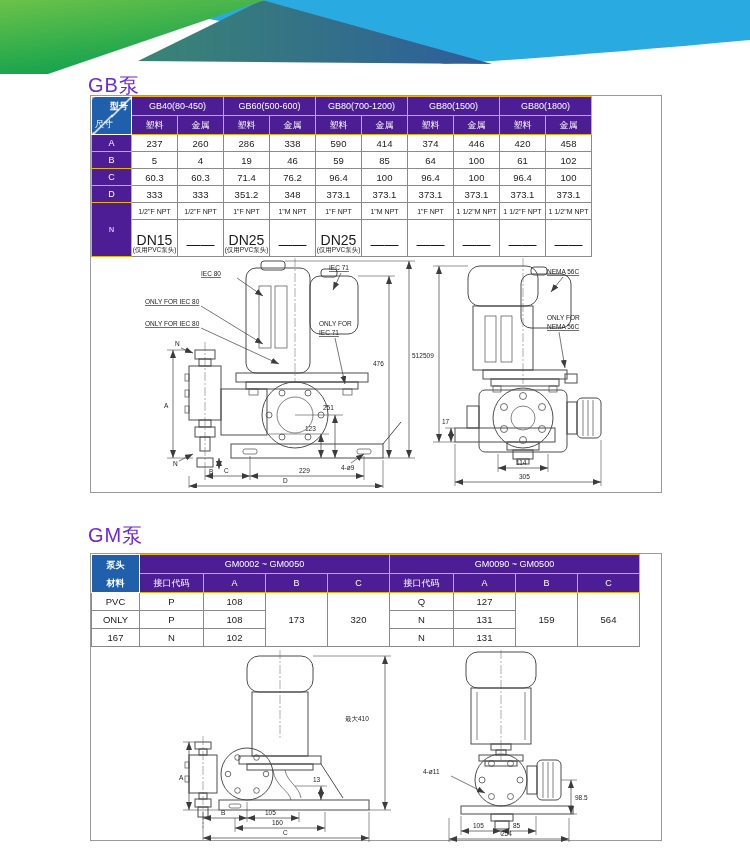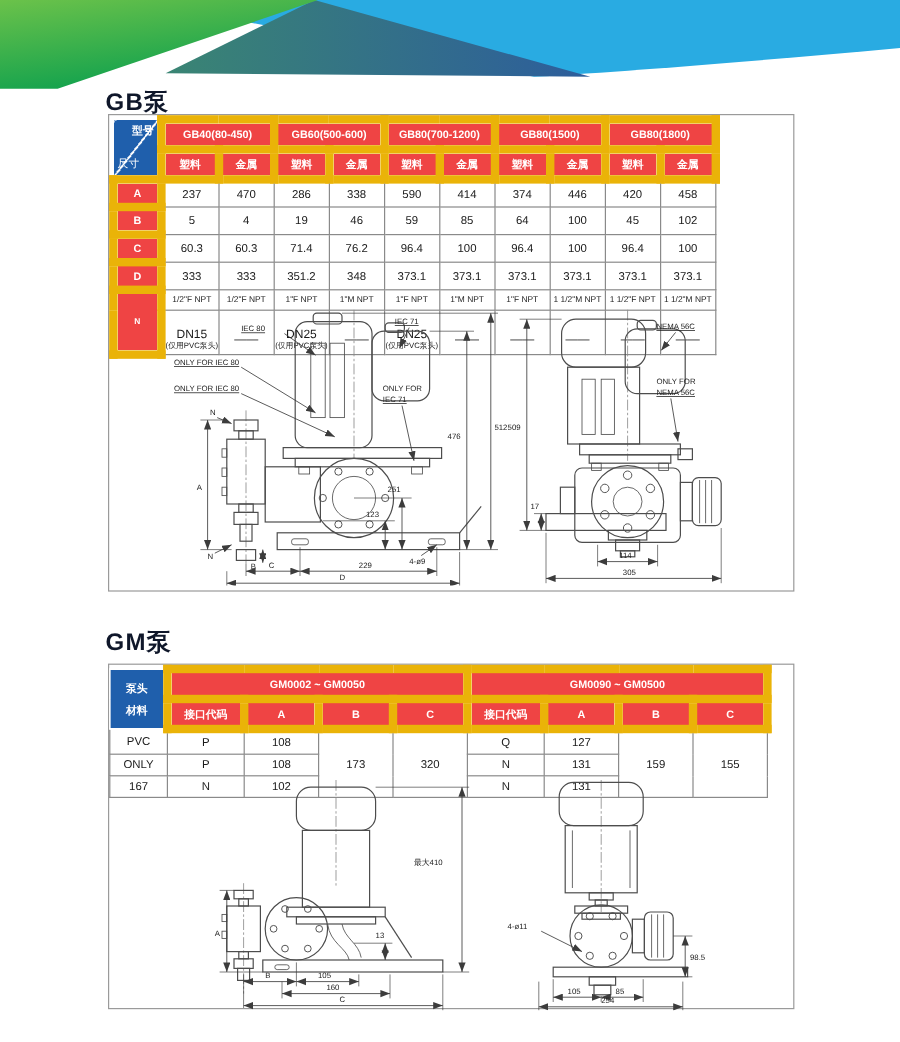"GB泵" .title { color: #0f172a -> #6d28d9; font-weight: bold -> normal }
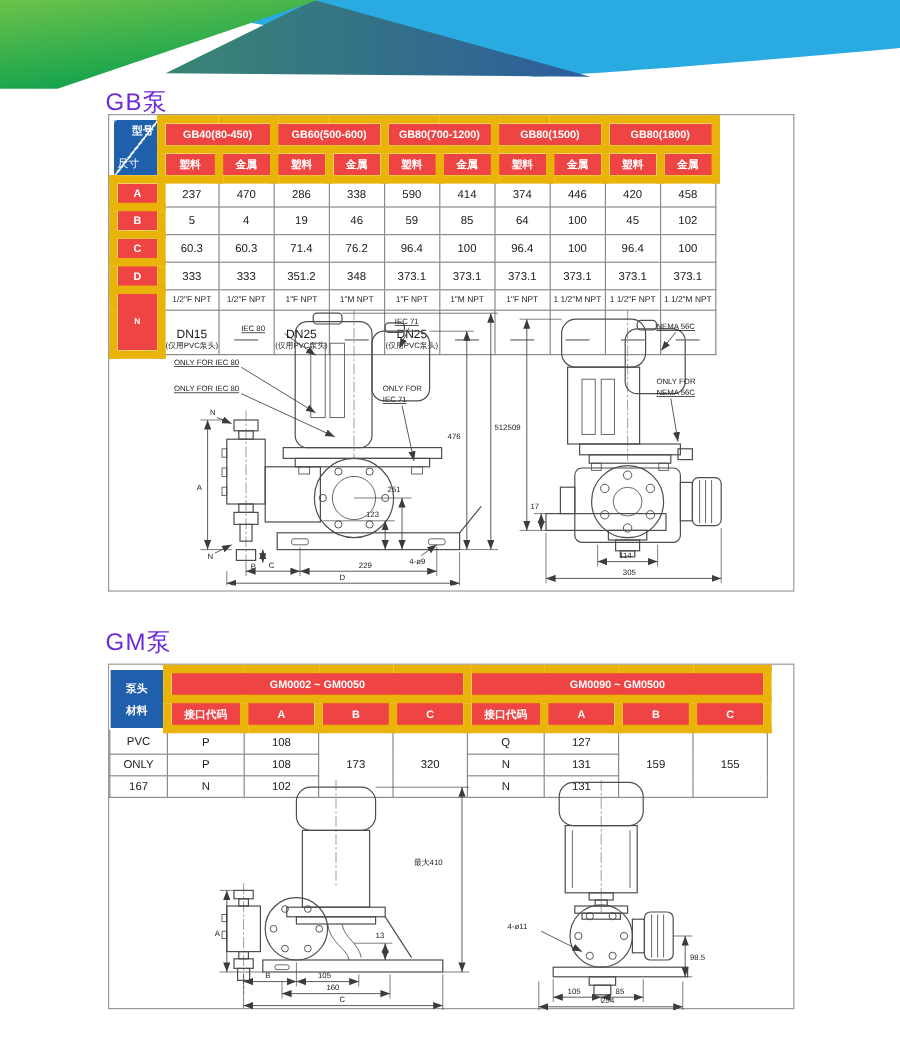"GB40(80-450)" .hd { background: #ef4444 -> #4c1d95; border: 7px solid #eab308 -> 1px solid #eab308; font-weight: bold -> normal }
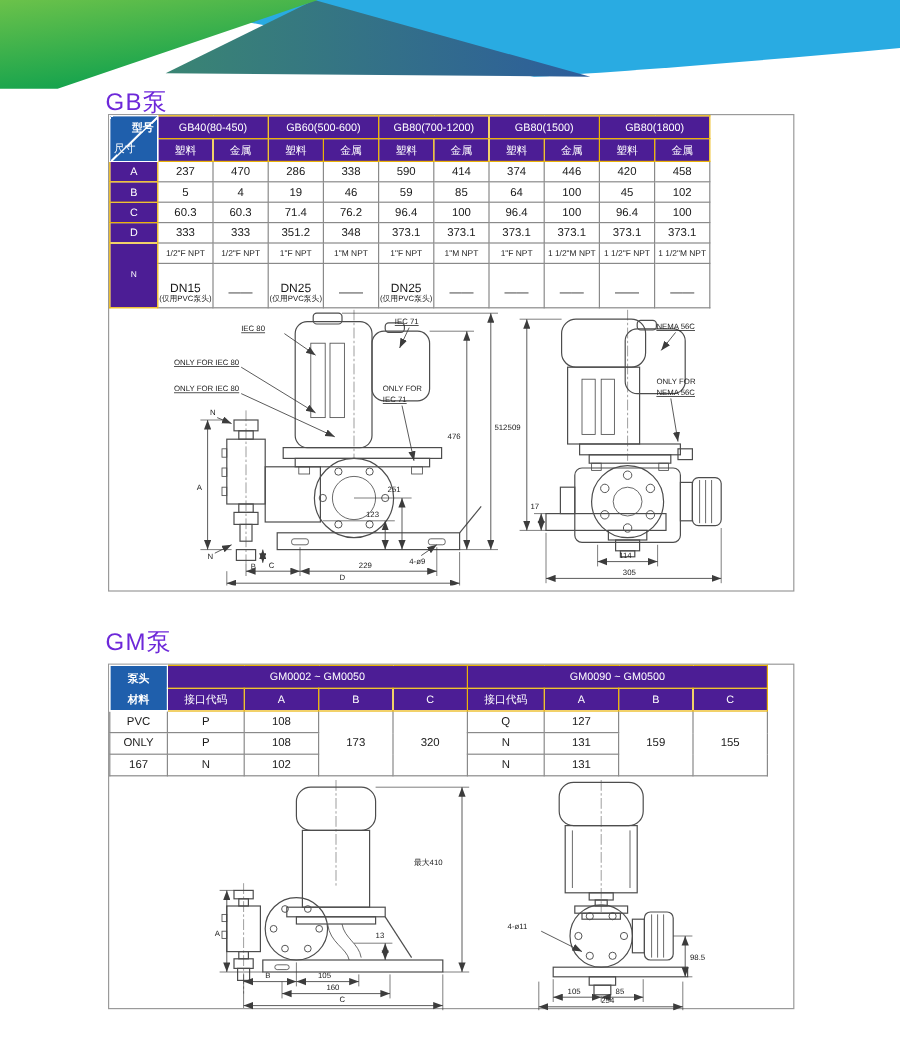"470" td { text: 470 -> 260 }
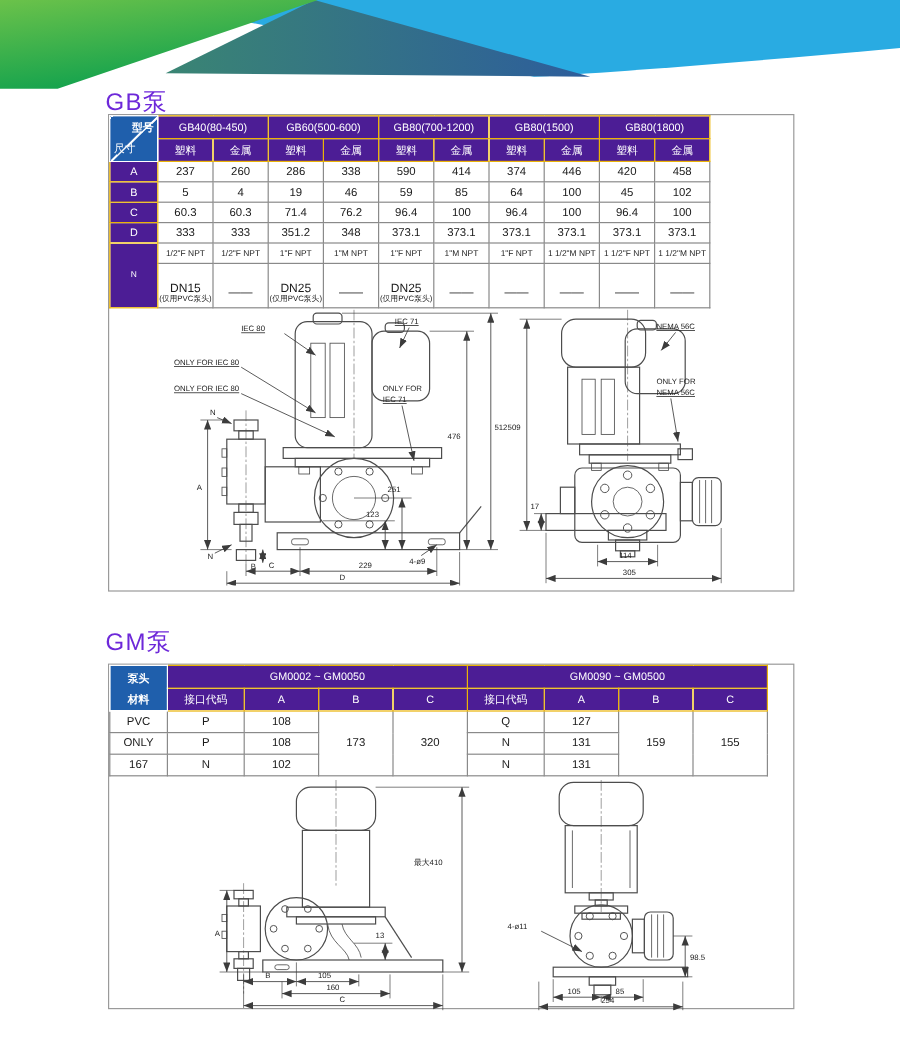"45" td { text: 45 -> 61 }
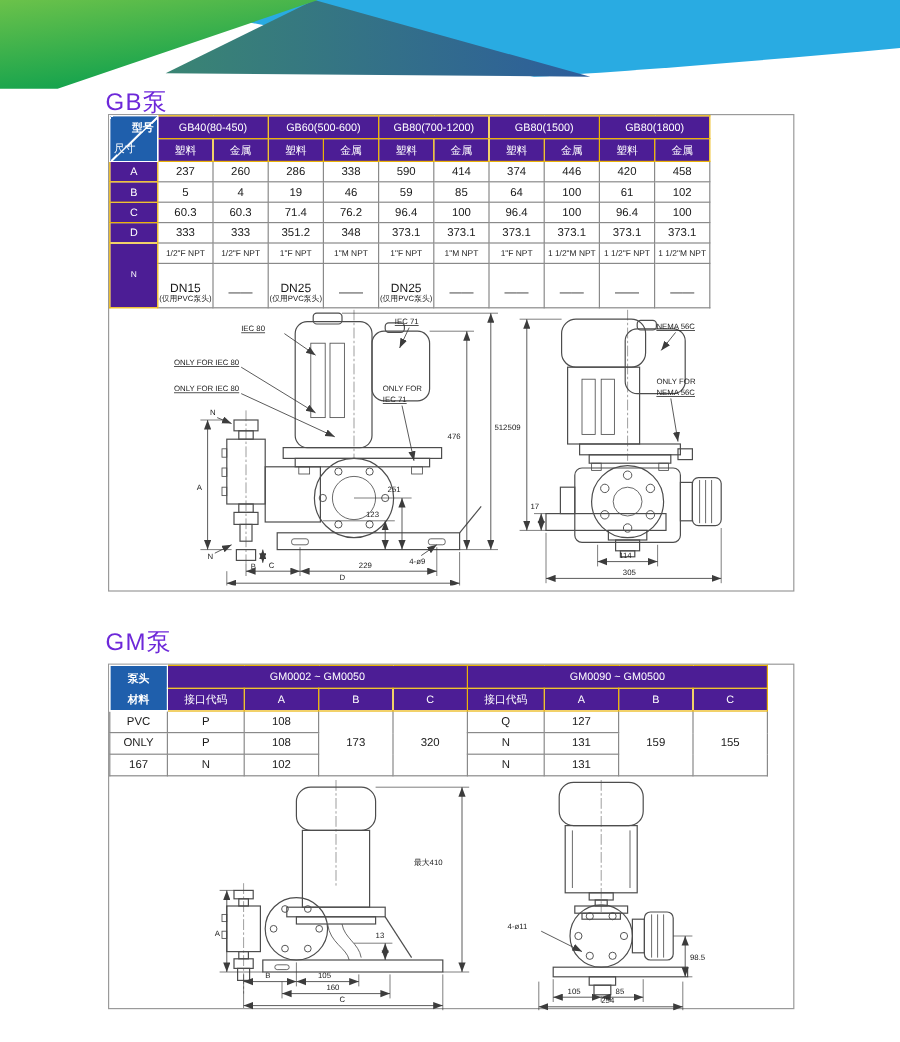"DN15" .dn-main { font-size: 10px -> 14px }
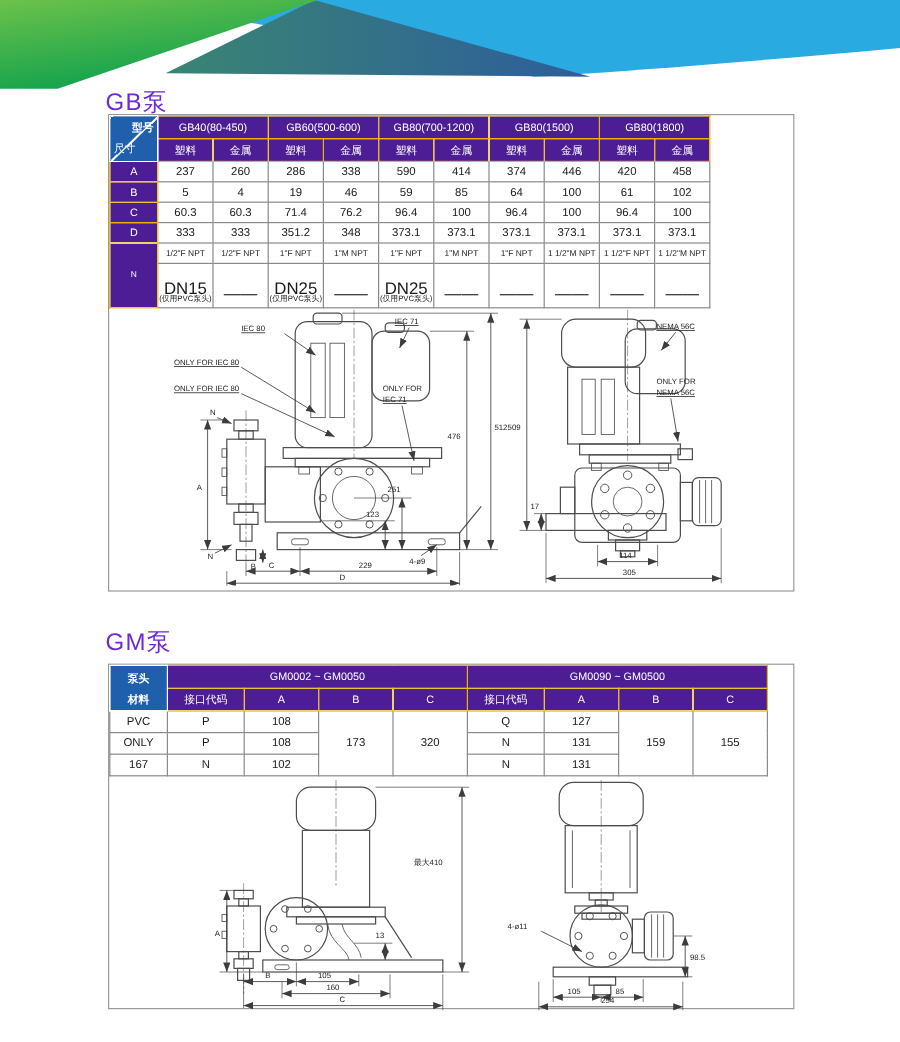"155" td { text: 155 -> 564 }
